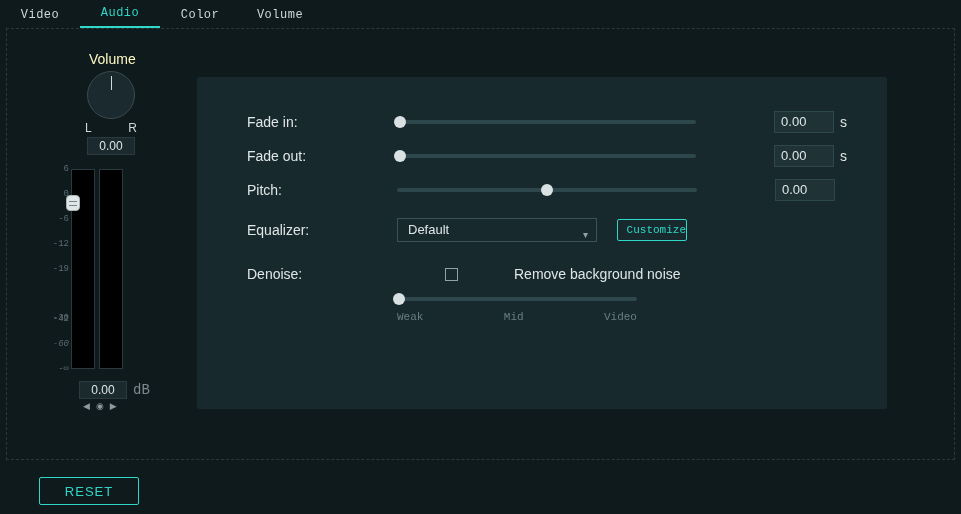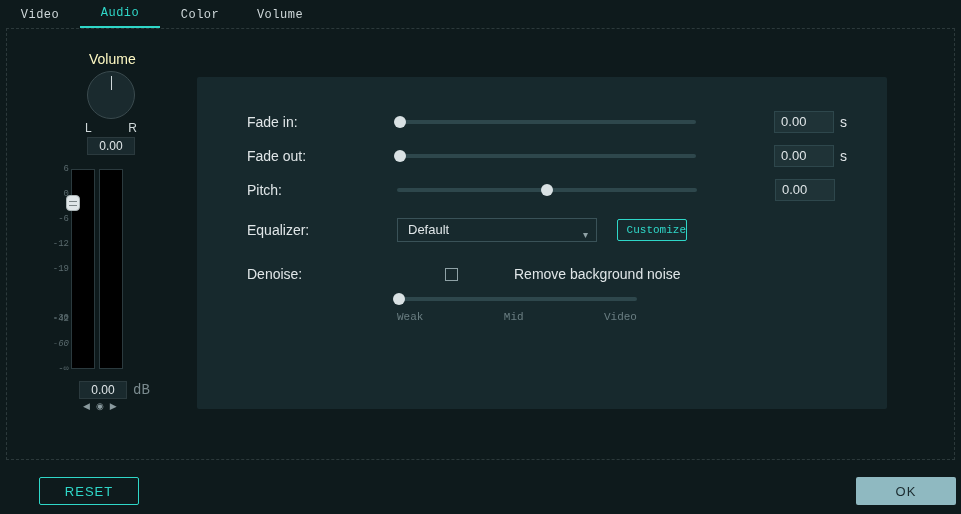"OK" button.btn-ok { html: <button>OK</button> -> none }
